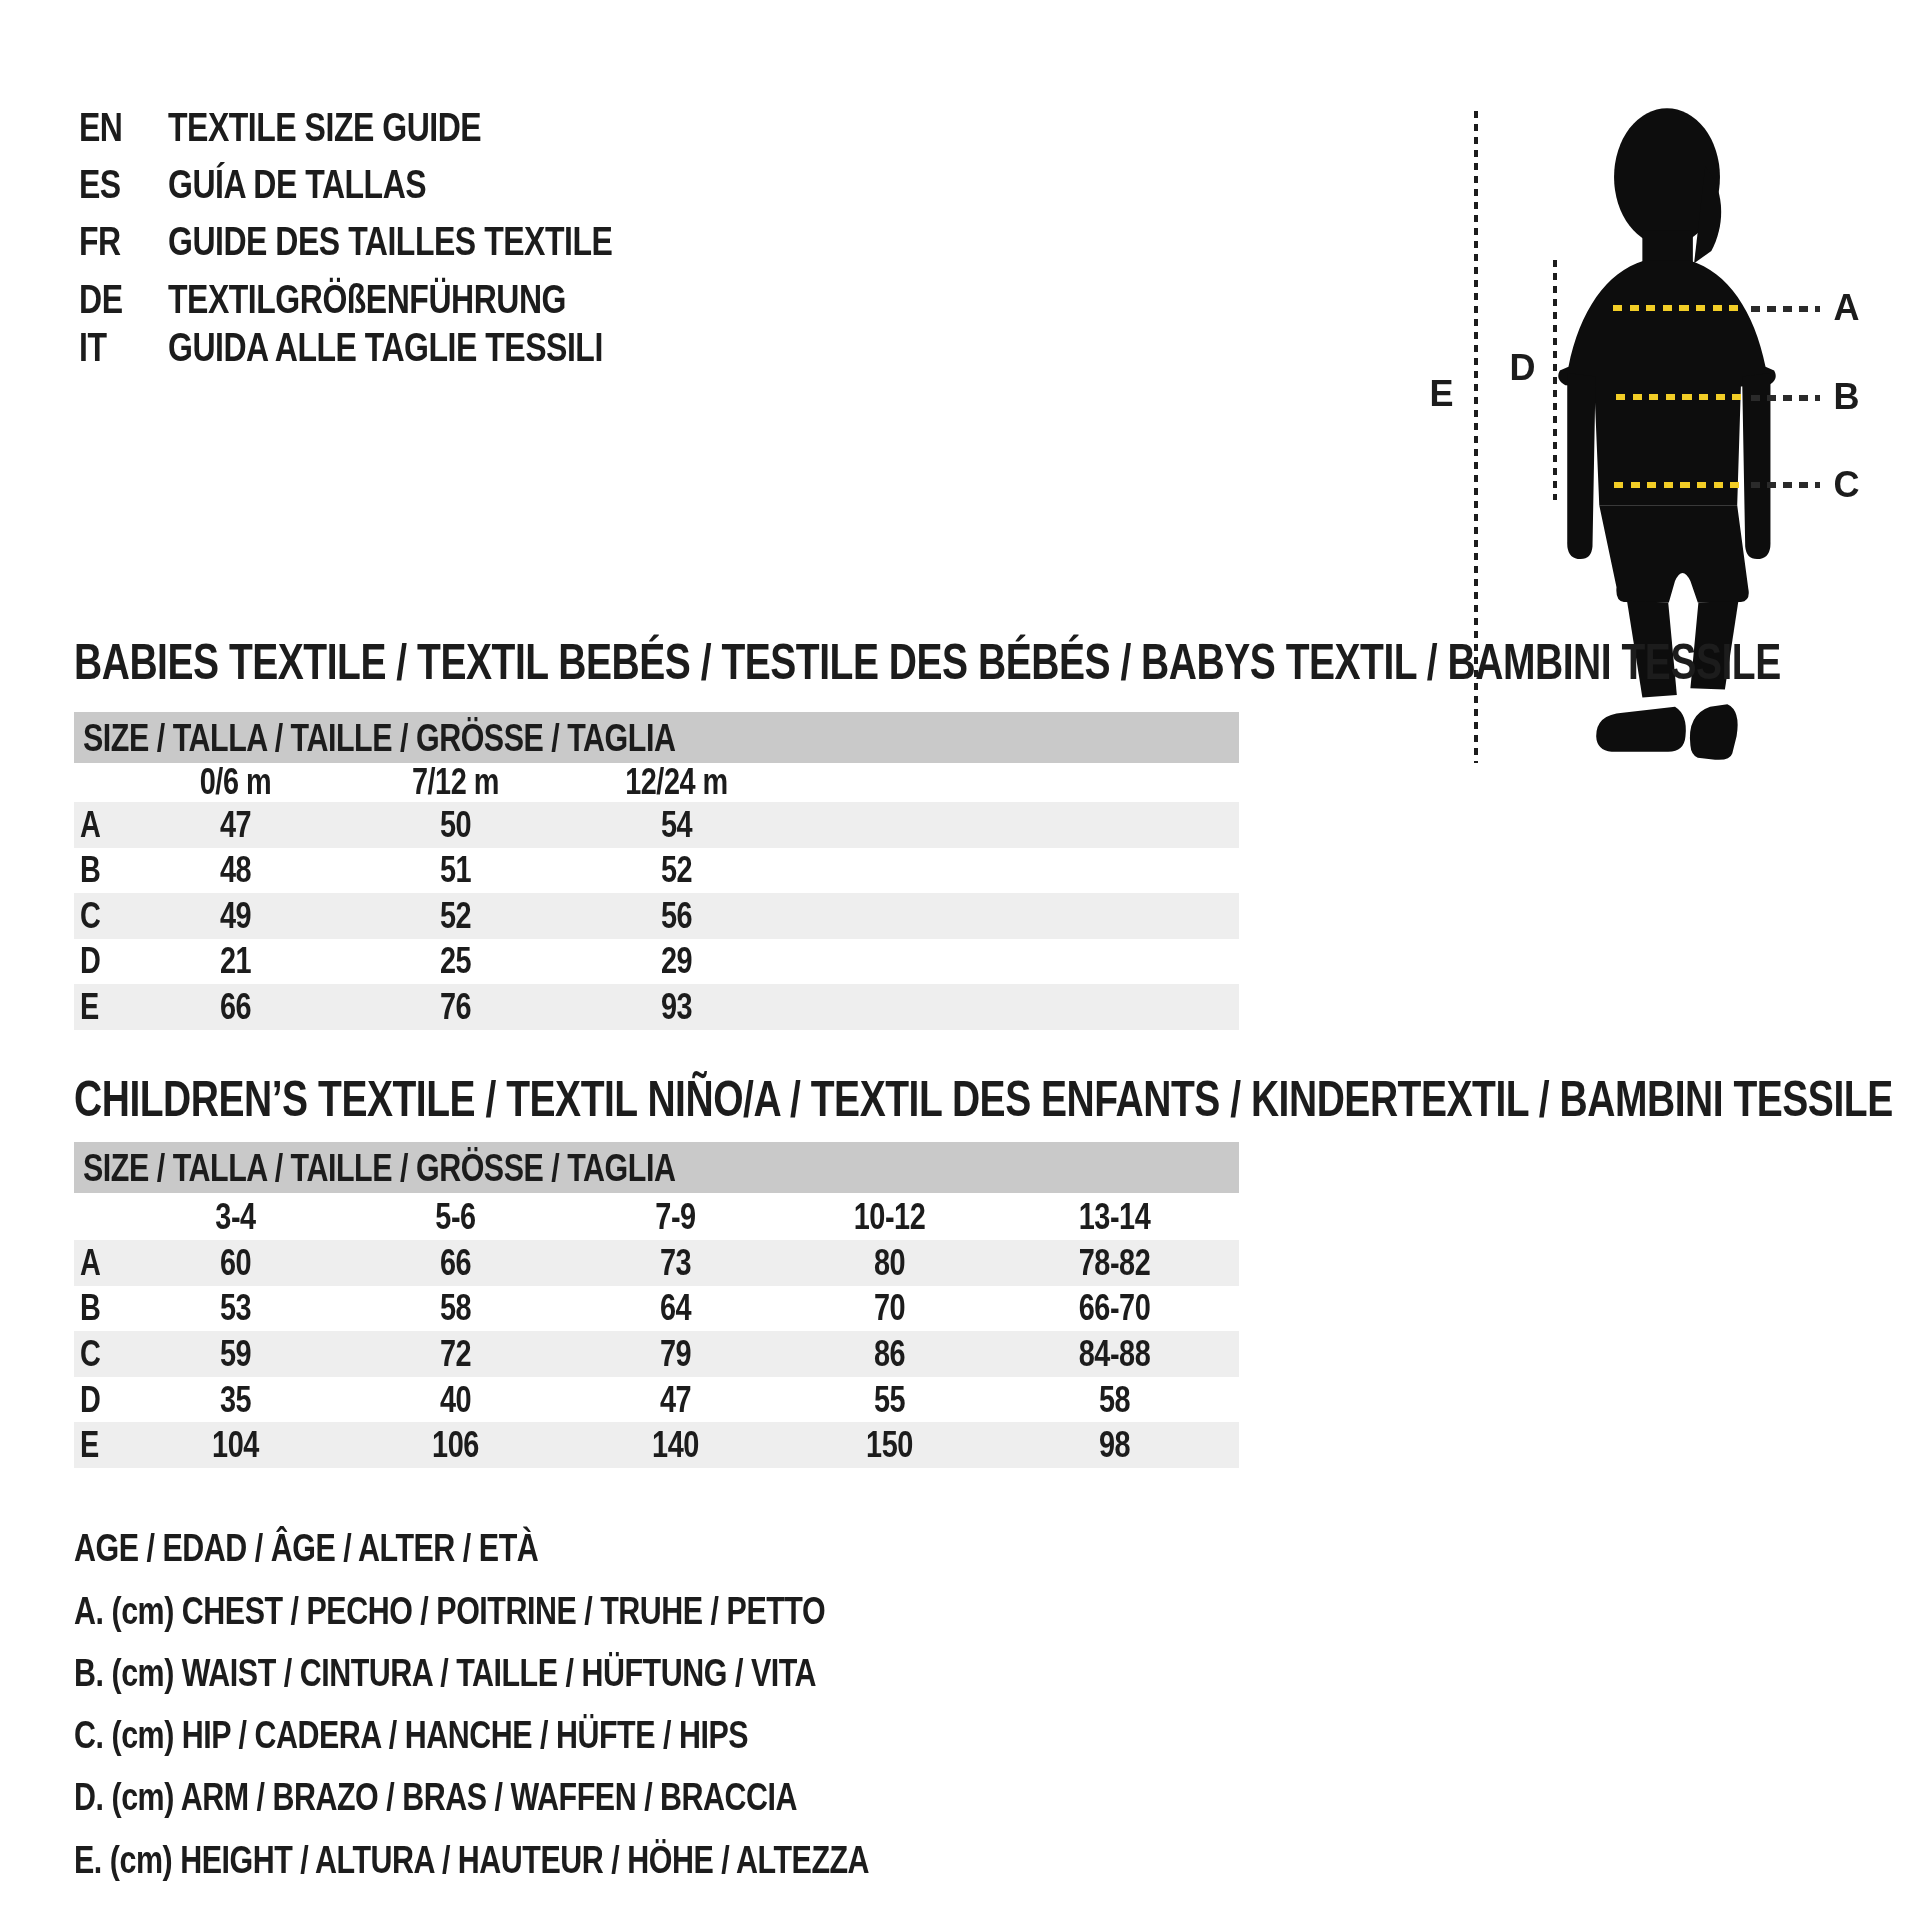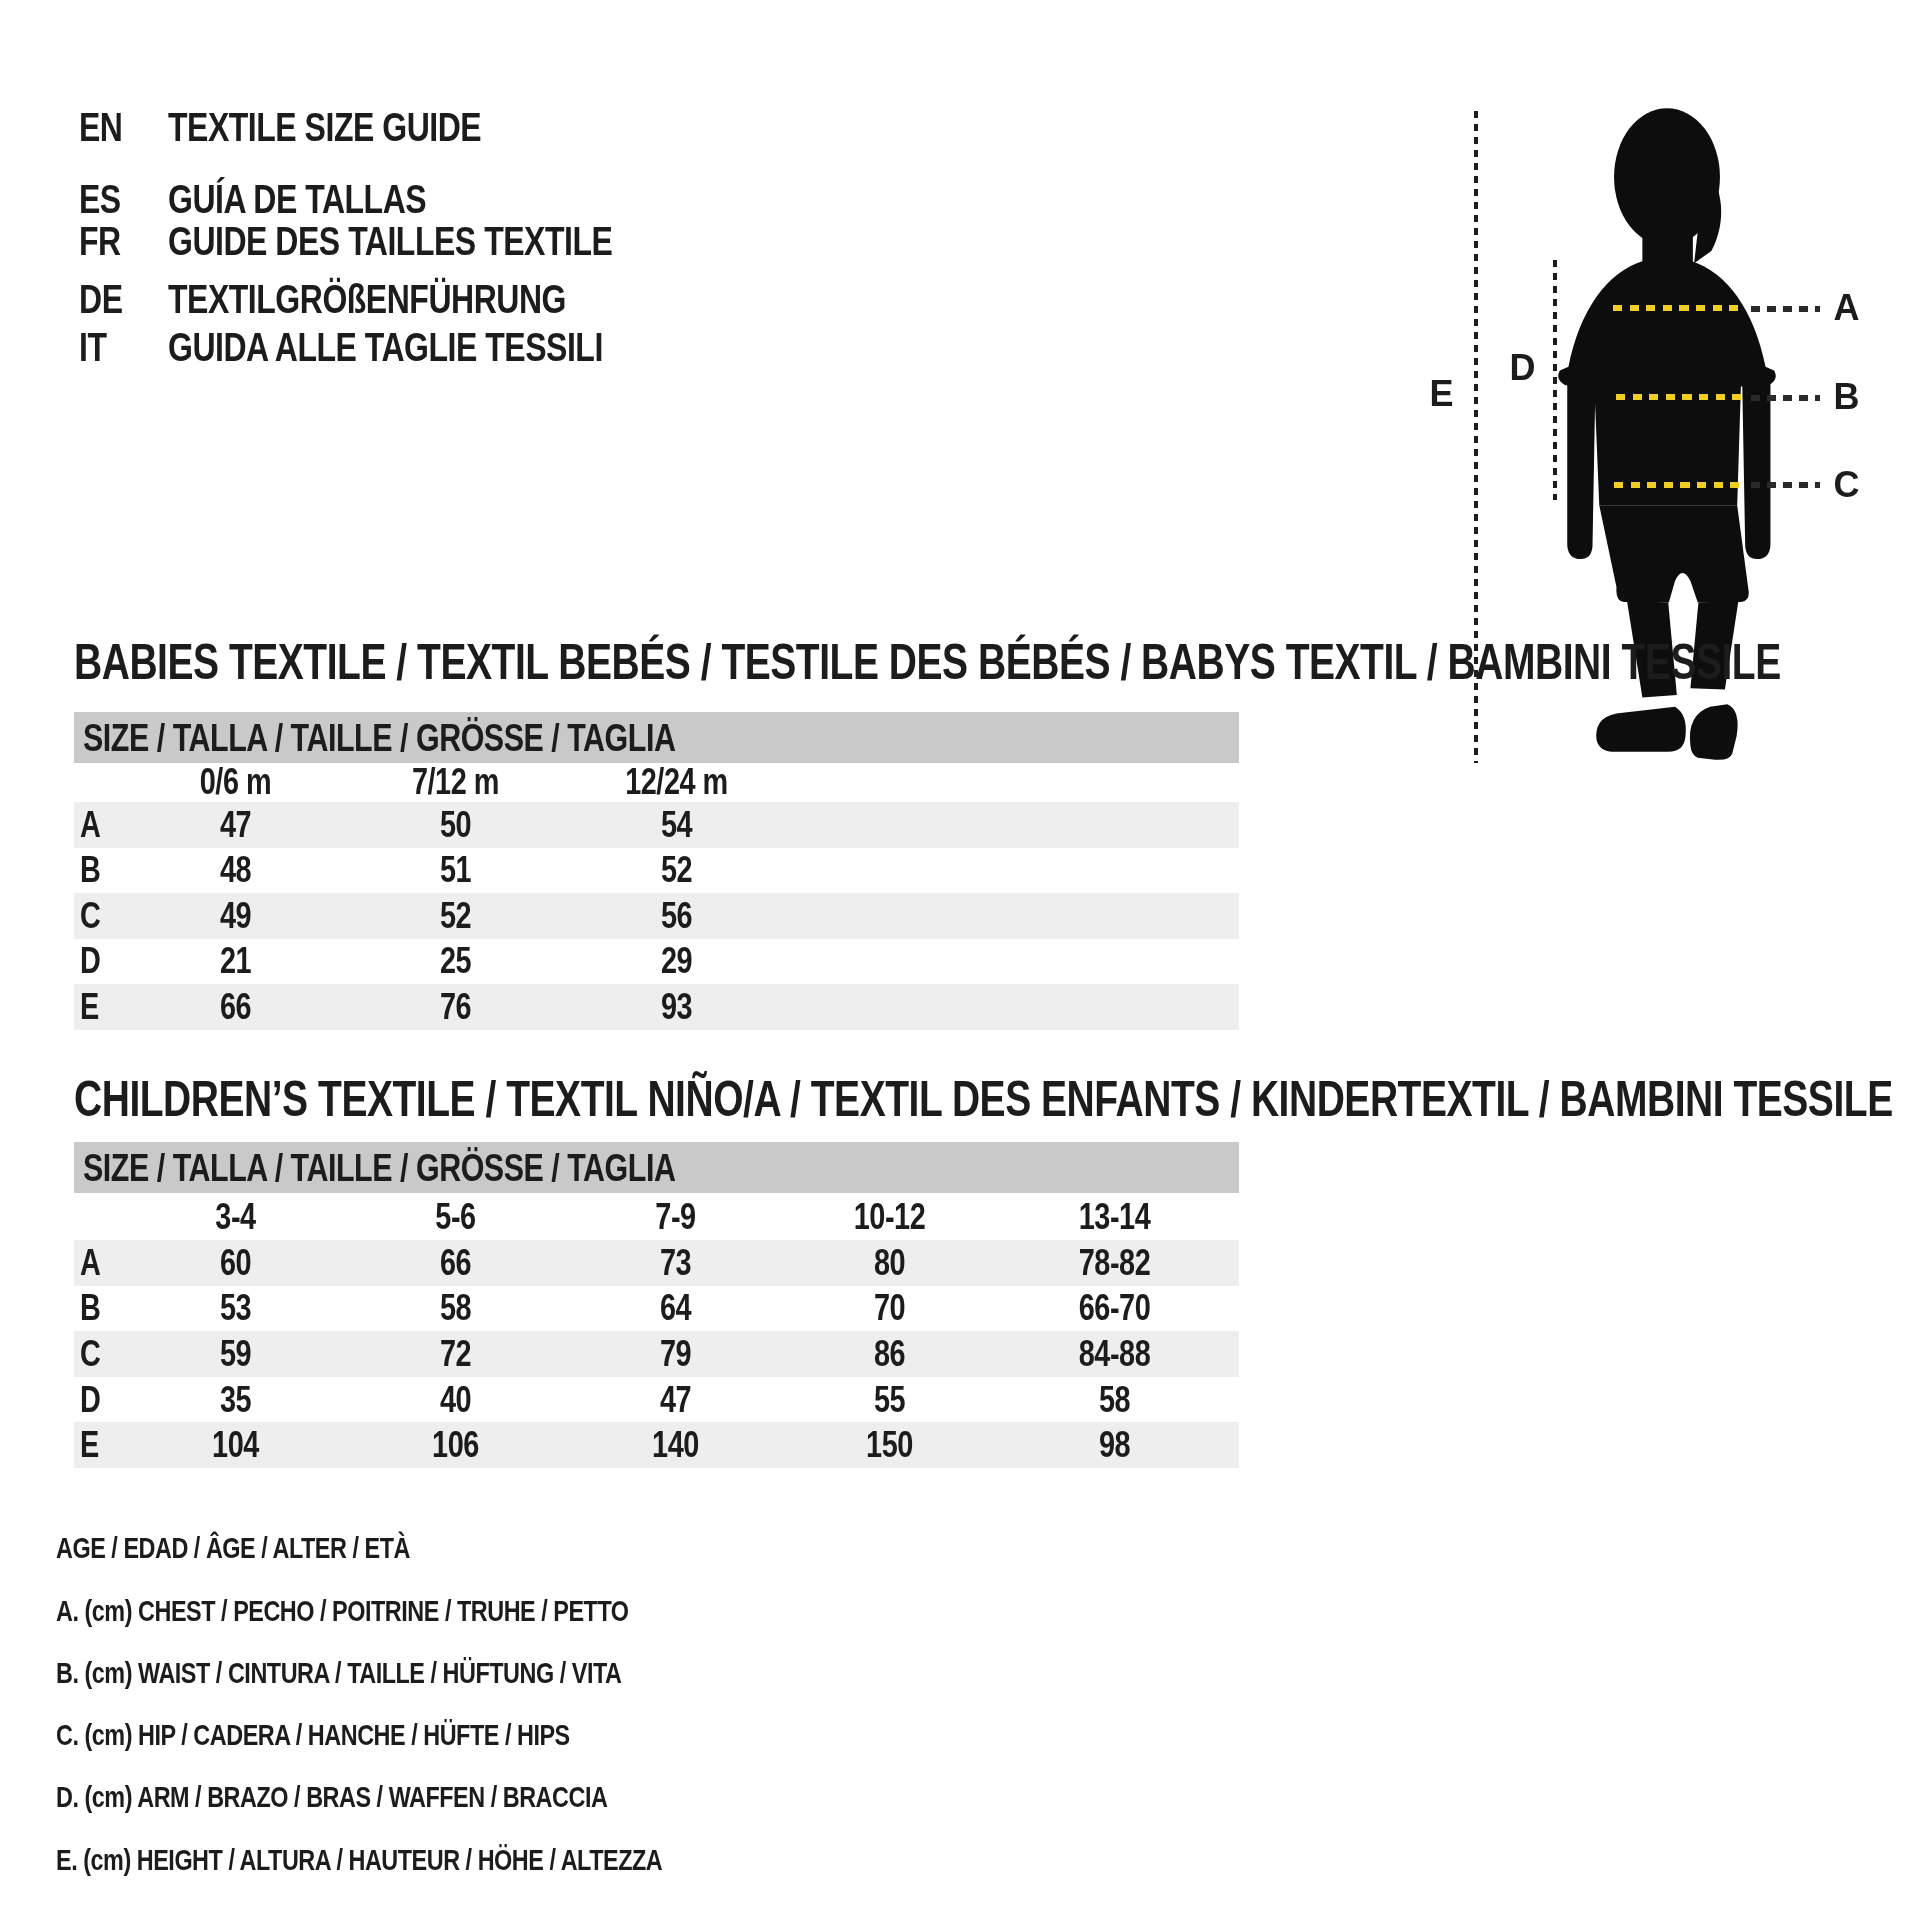"ES" div.lang-row { top: 172px -> 157px }
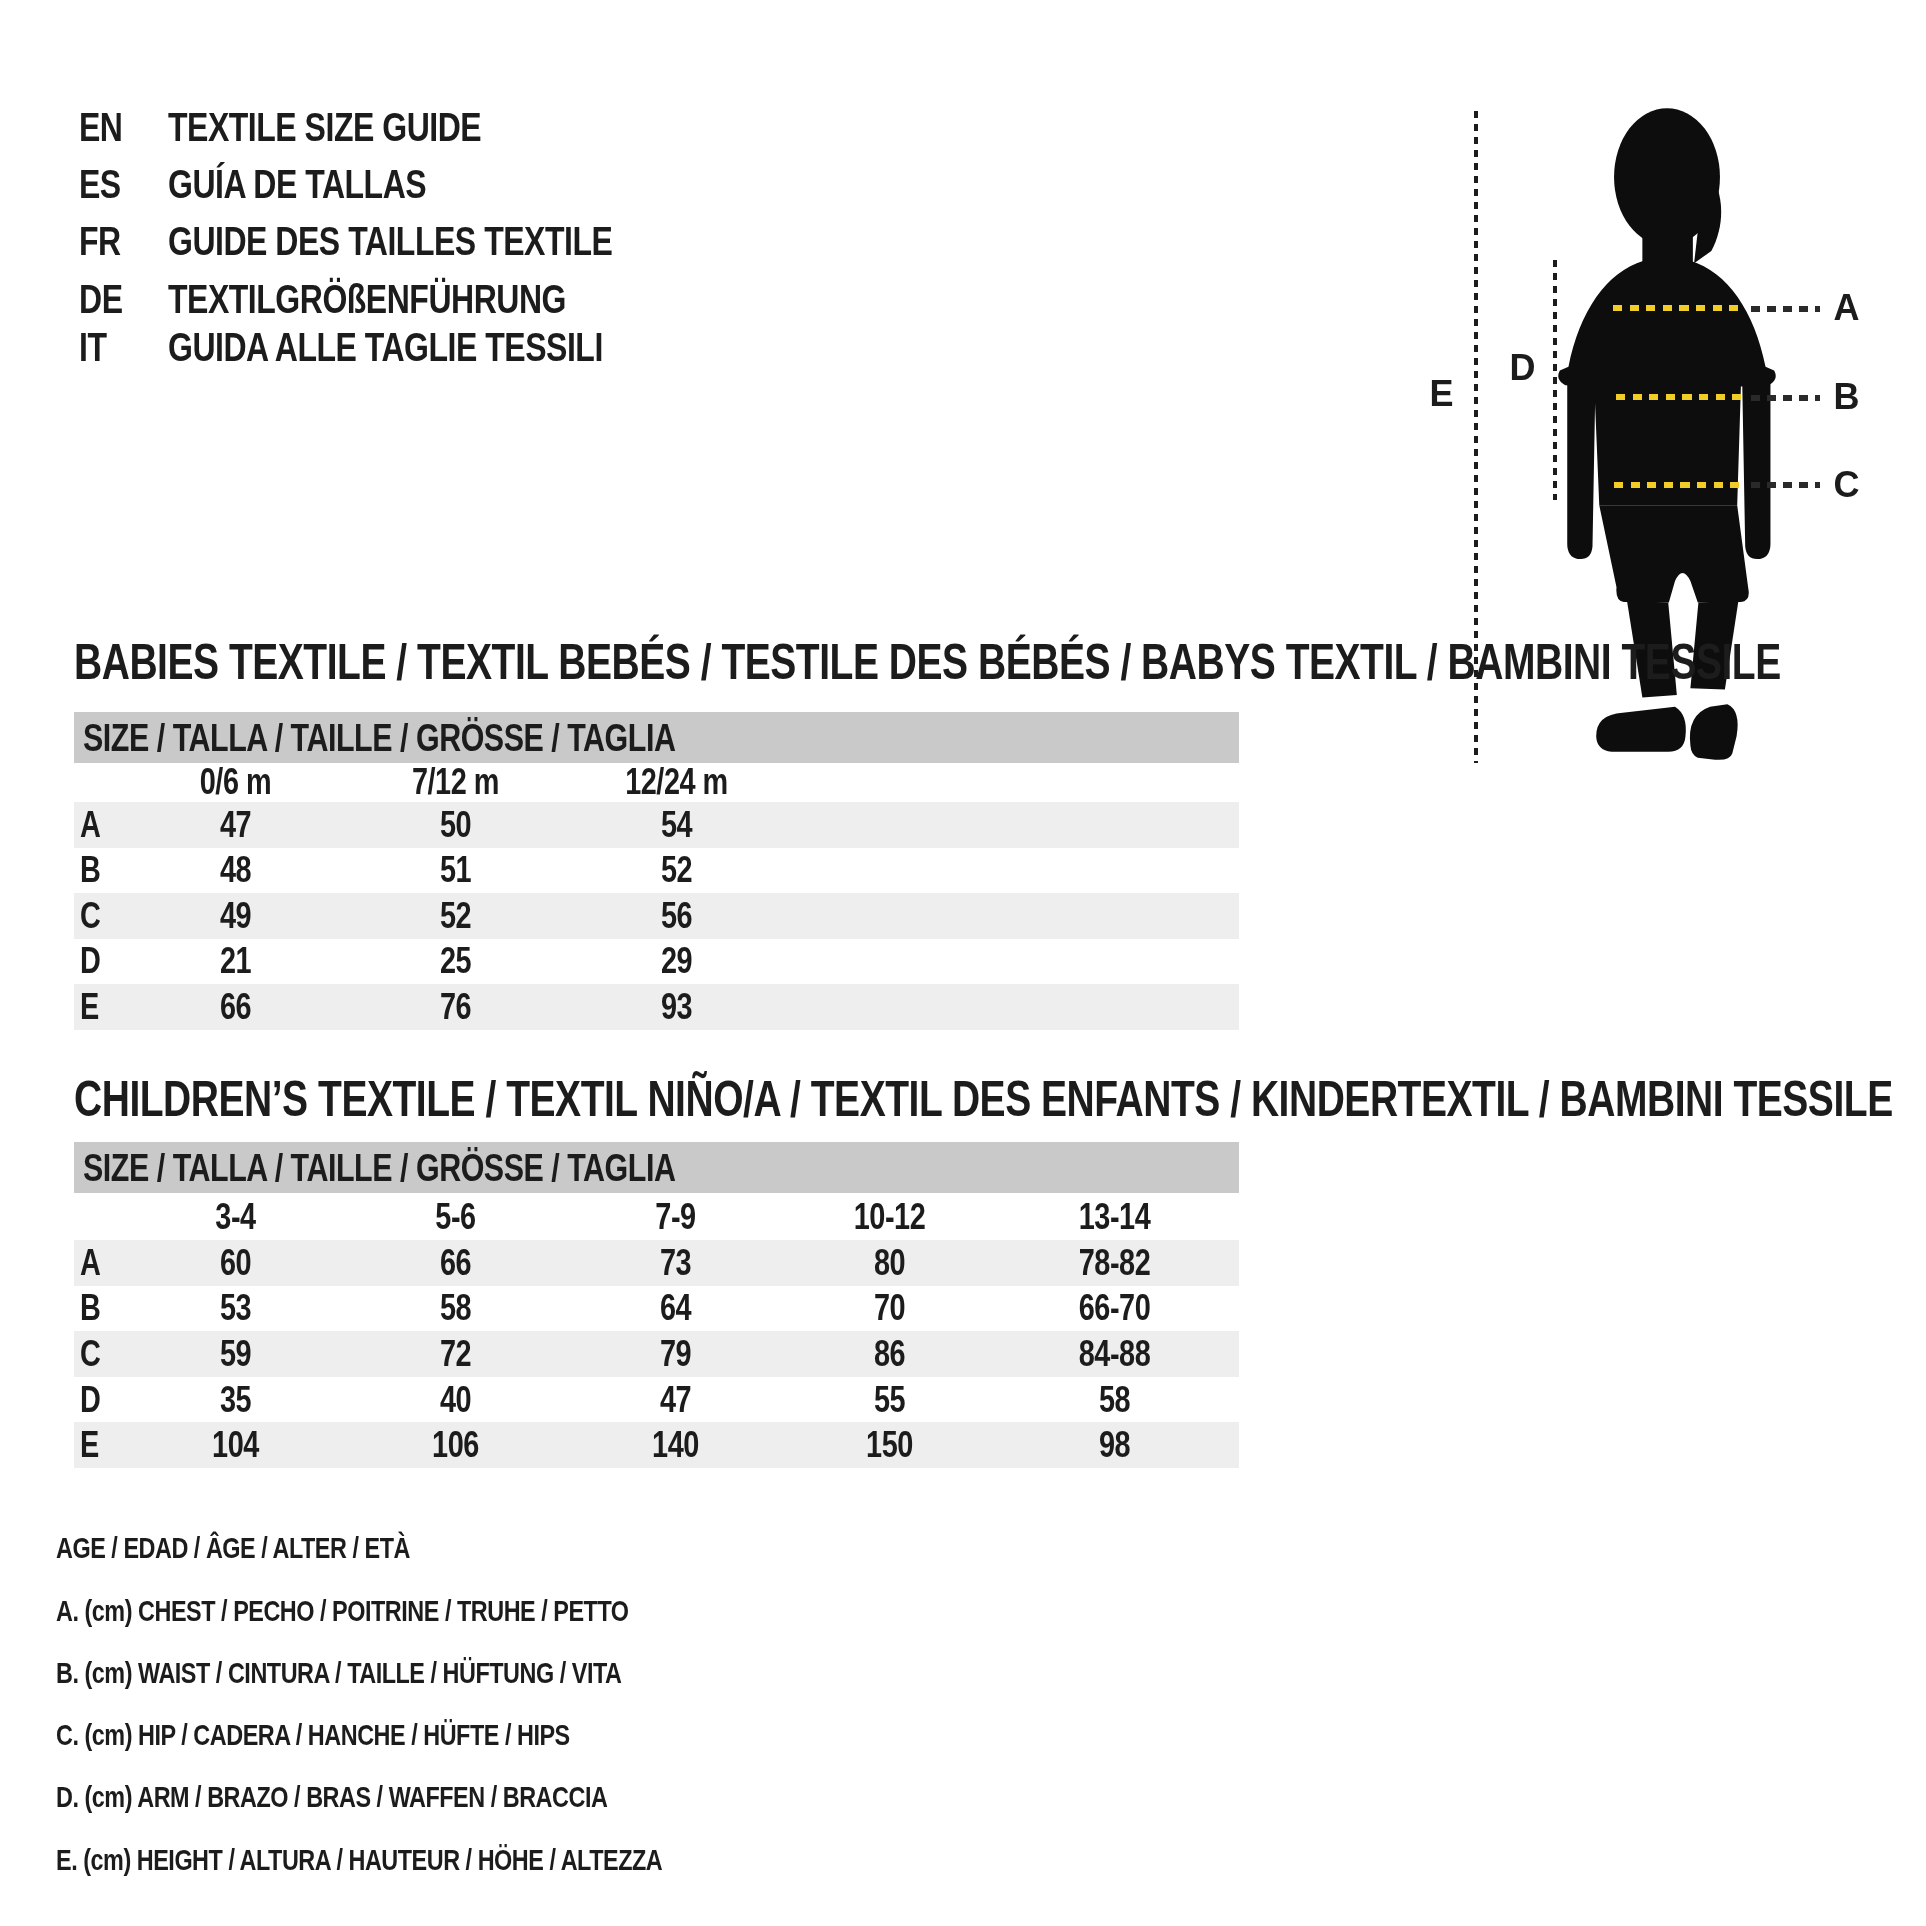"AGE / EDAD / ÂGE" .legend-row { font-size: 30px -> 39px; left: 56px -> 74px }
